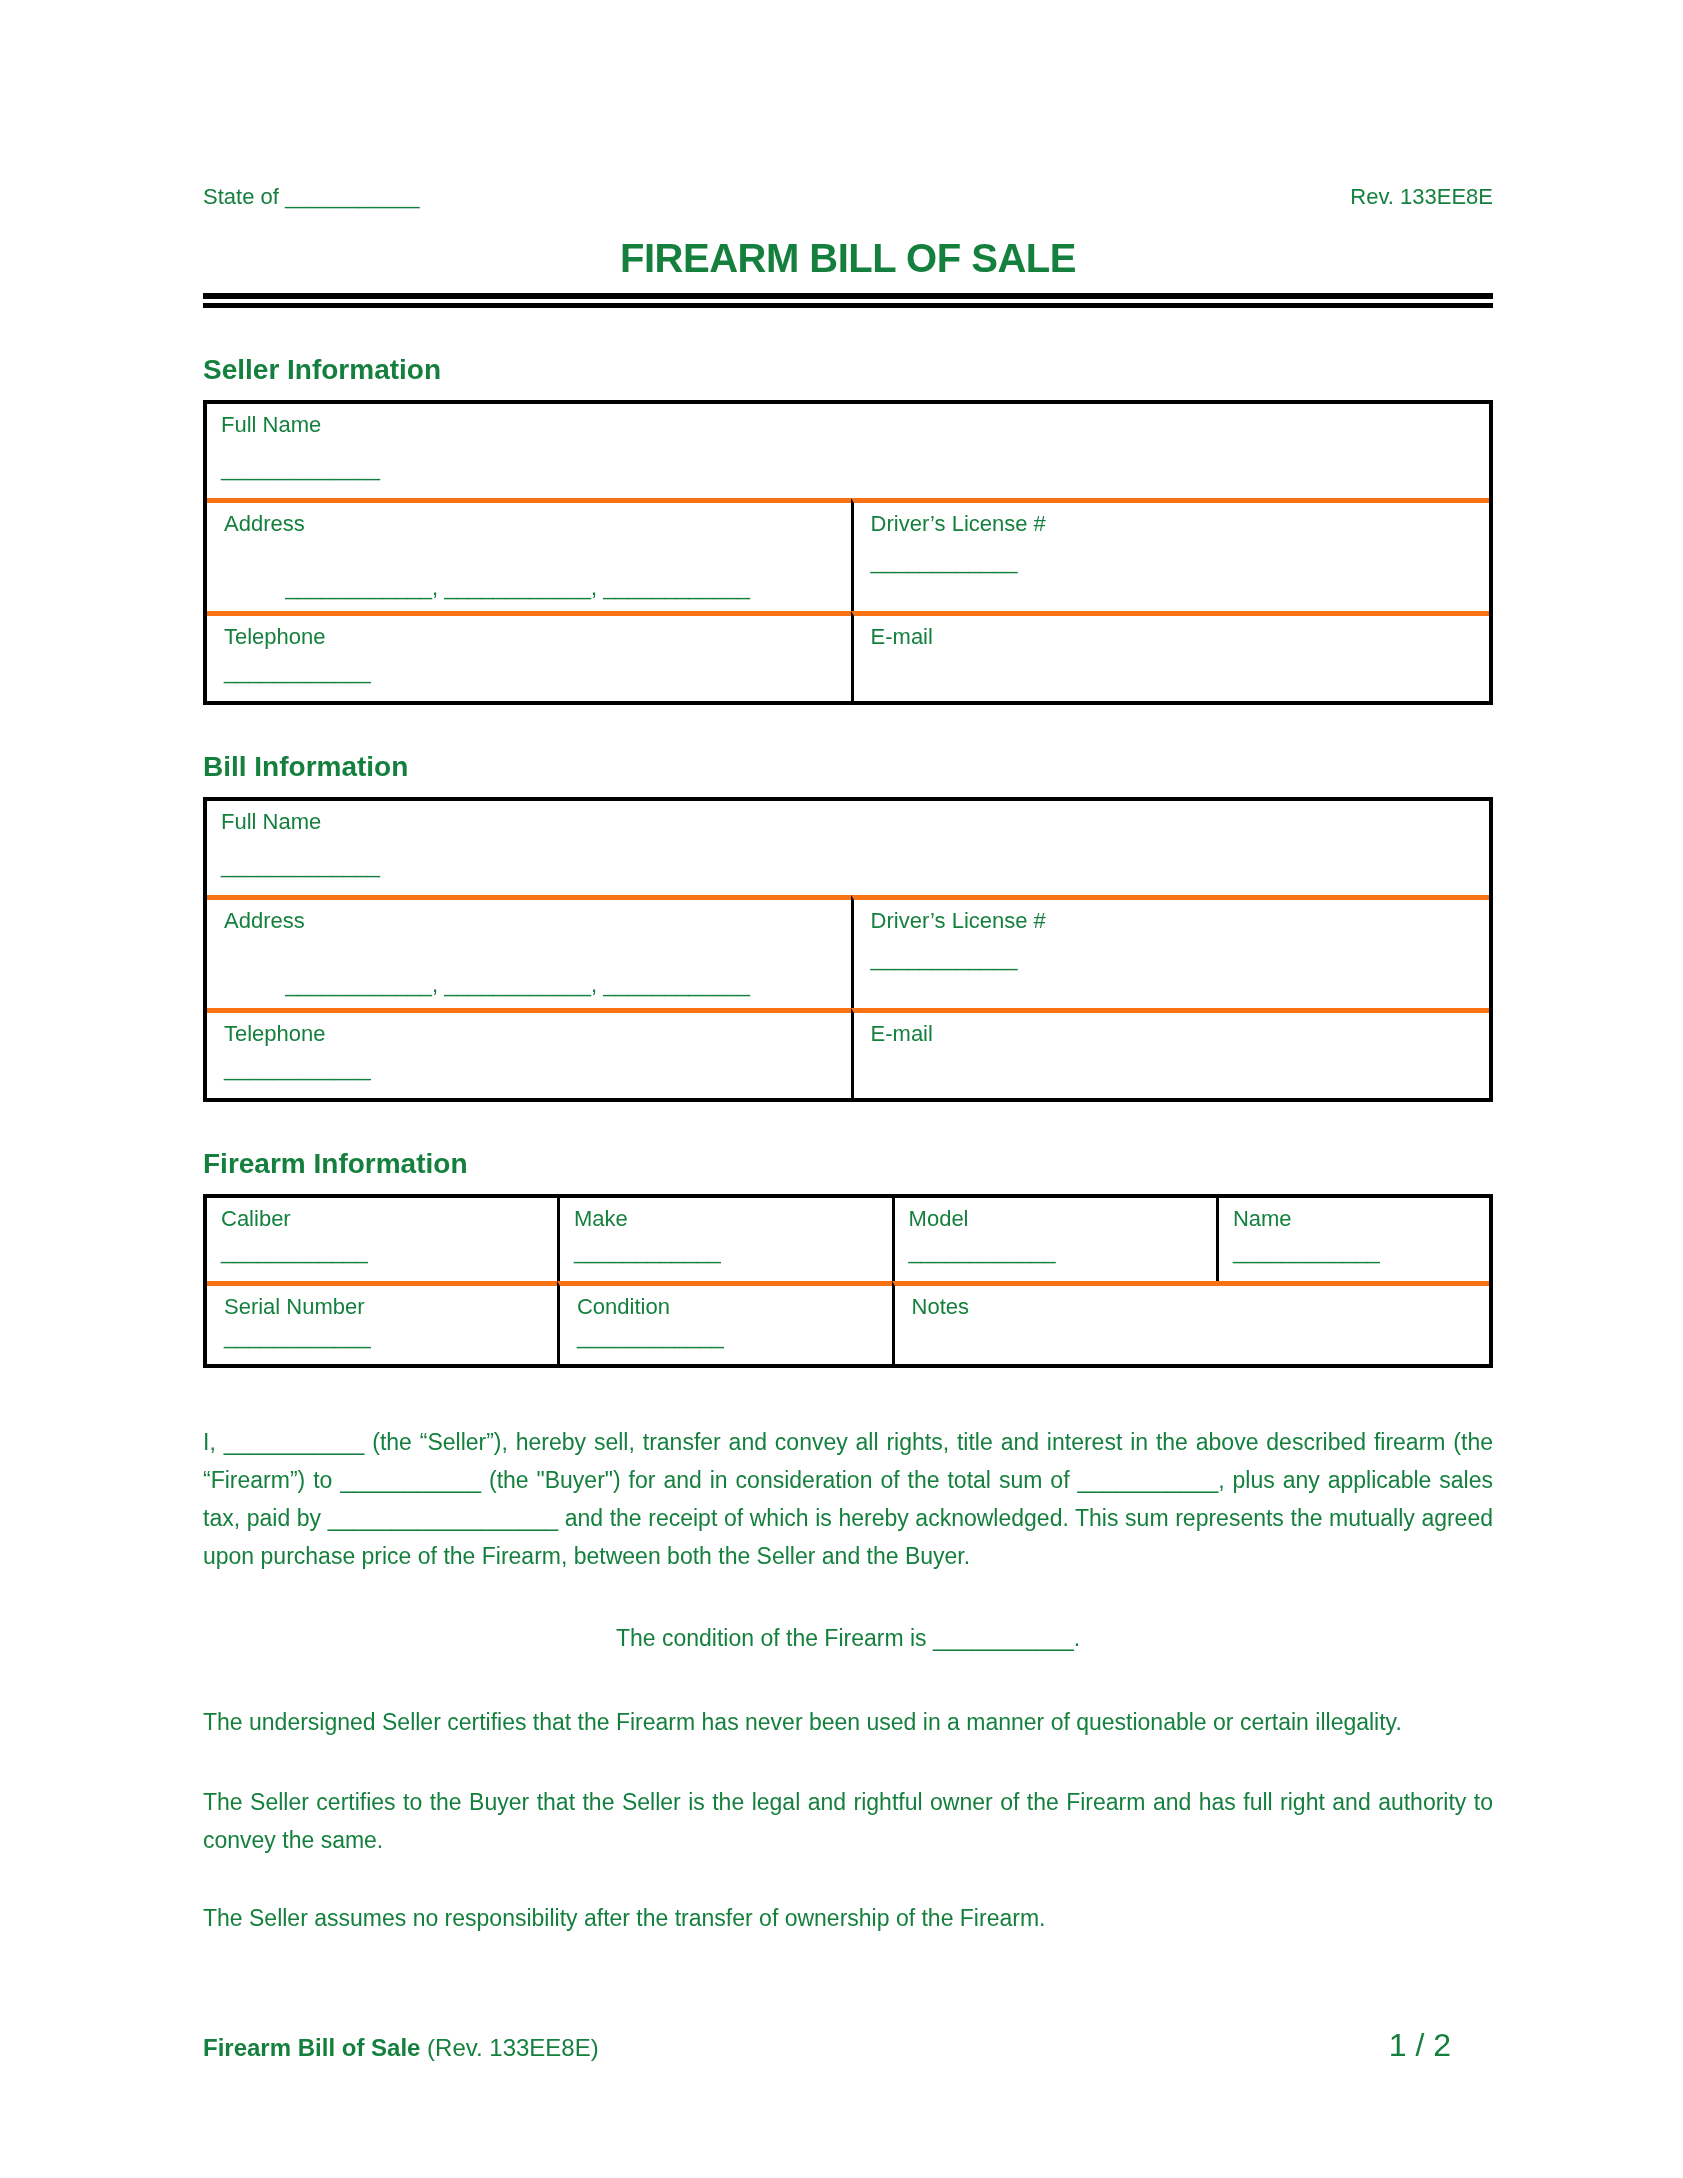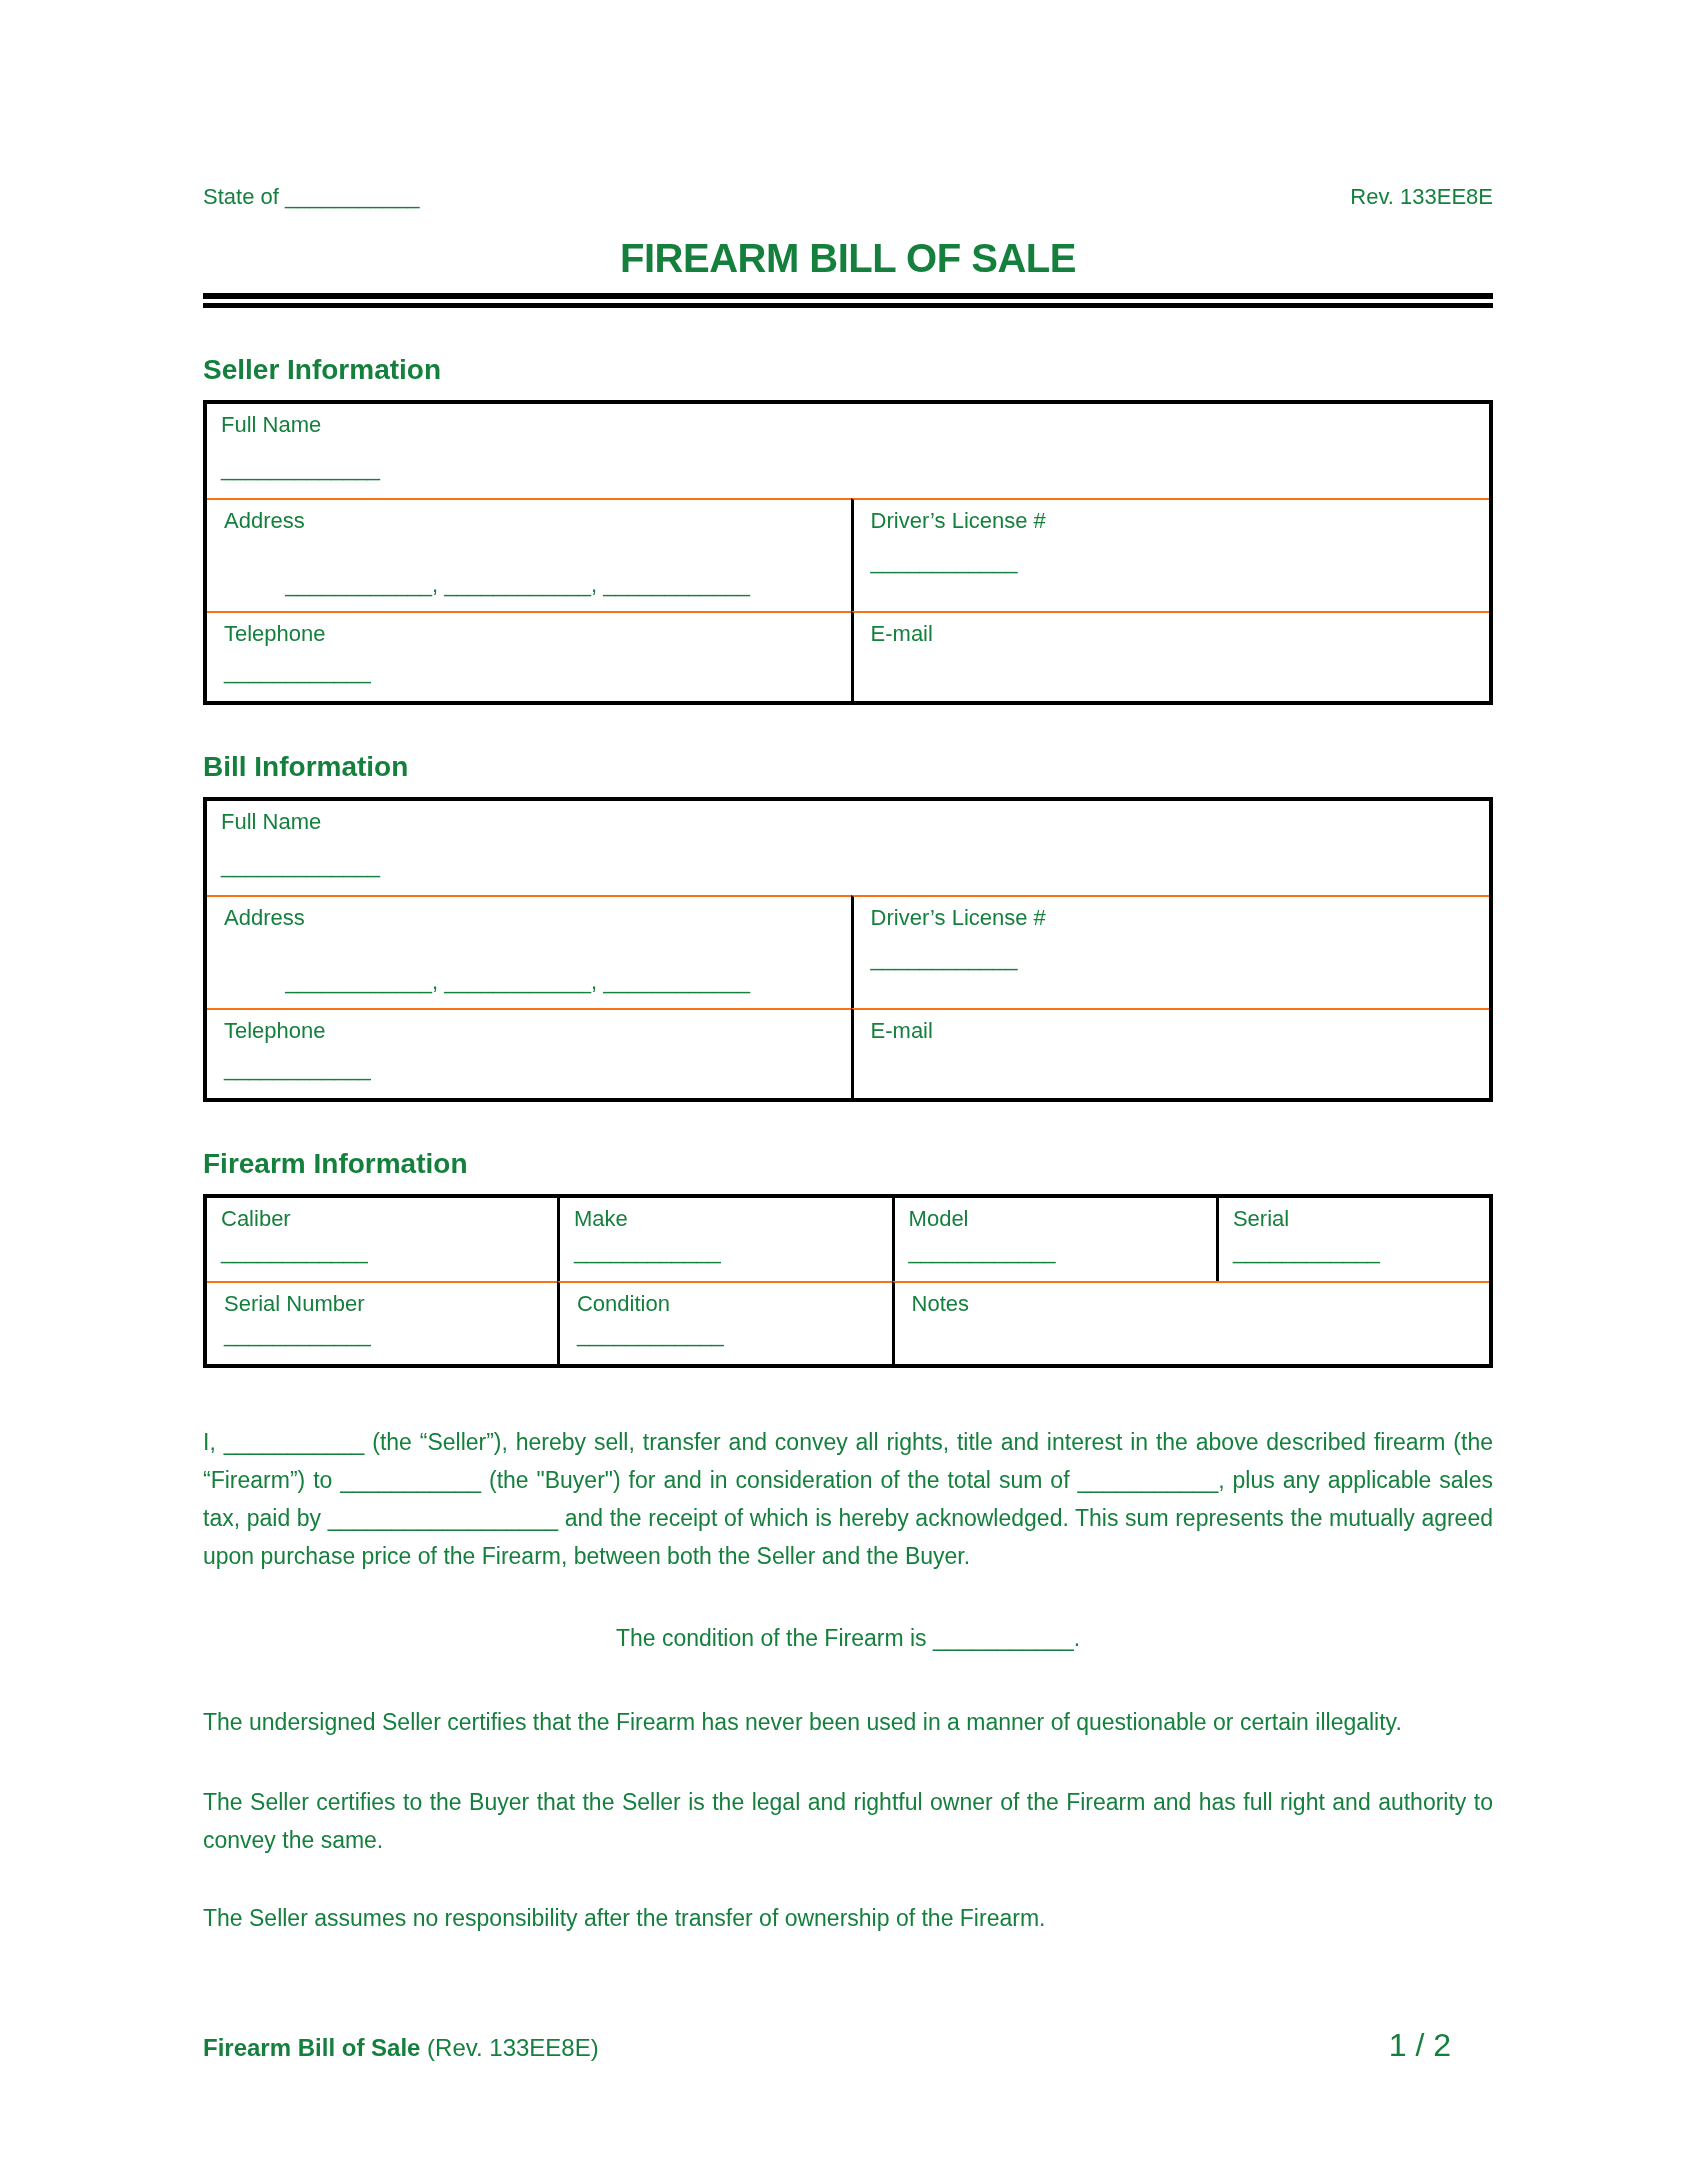"Address" .cell-divtop { border-top: 2px solid #f97316 -> 5px solid #f97316 }
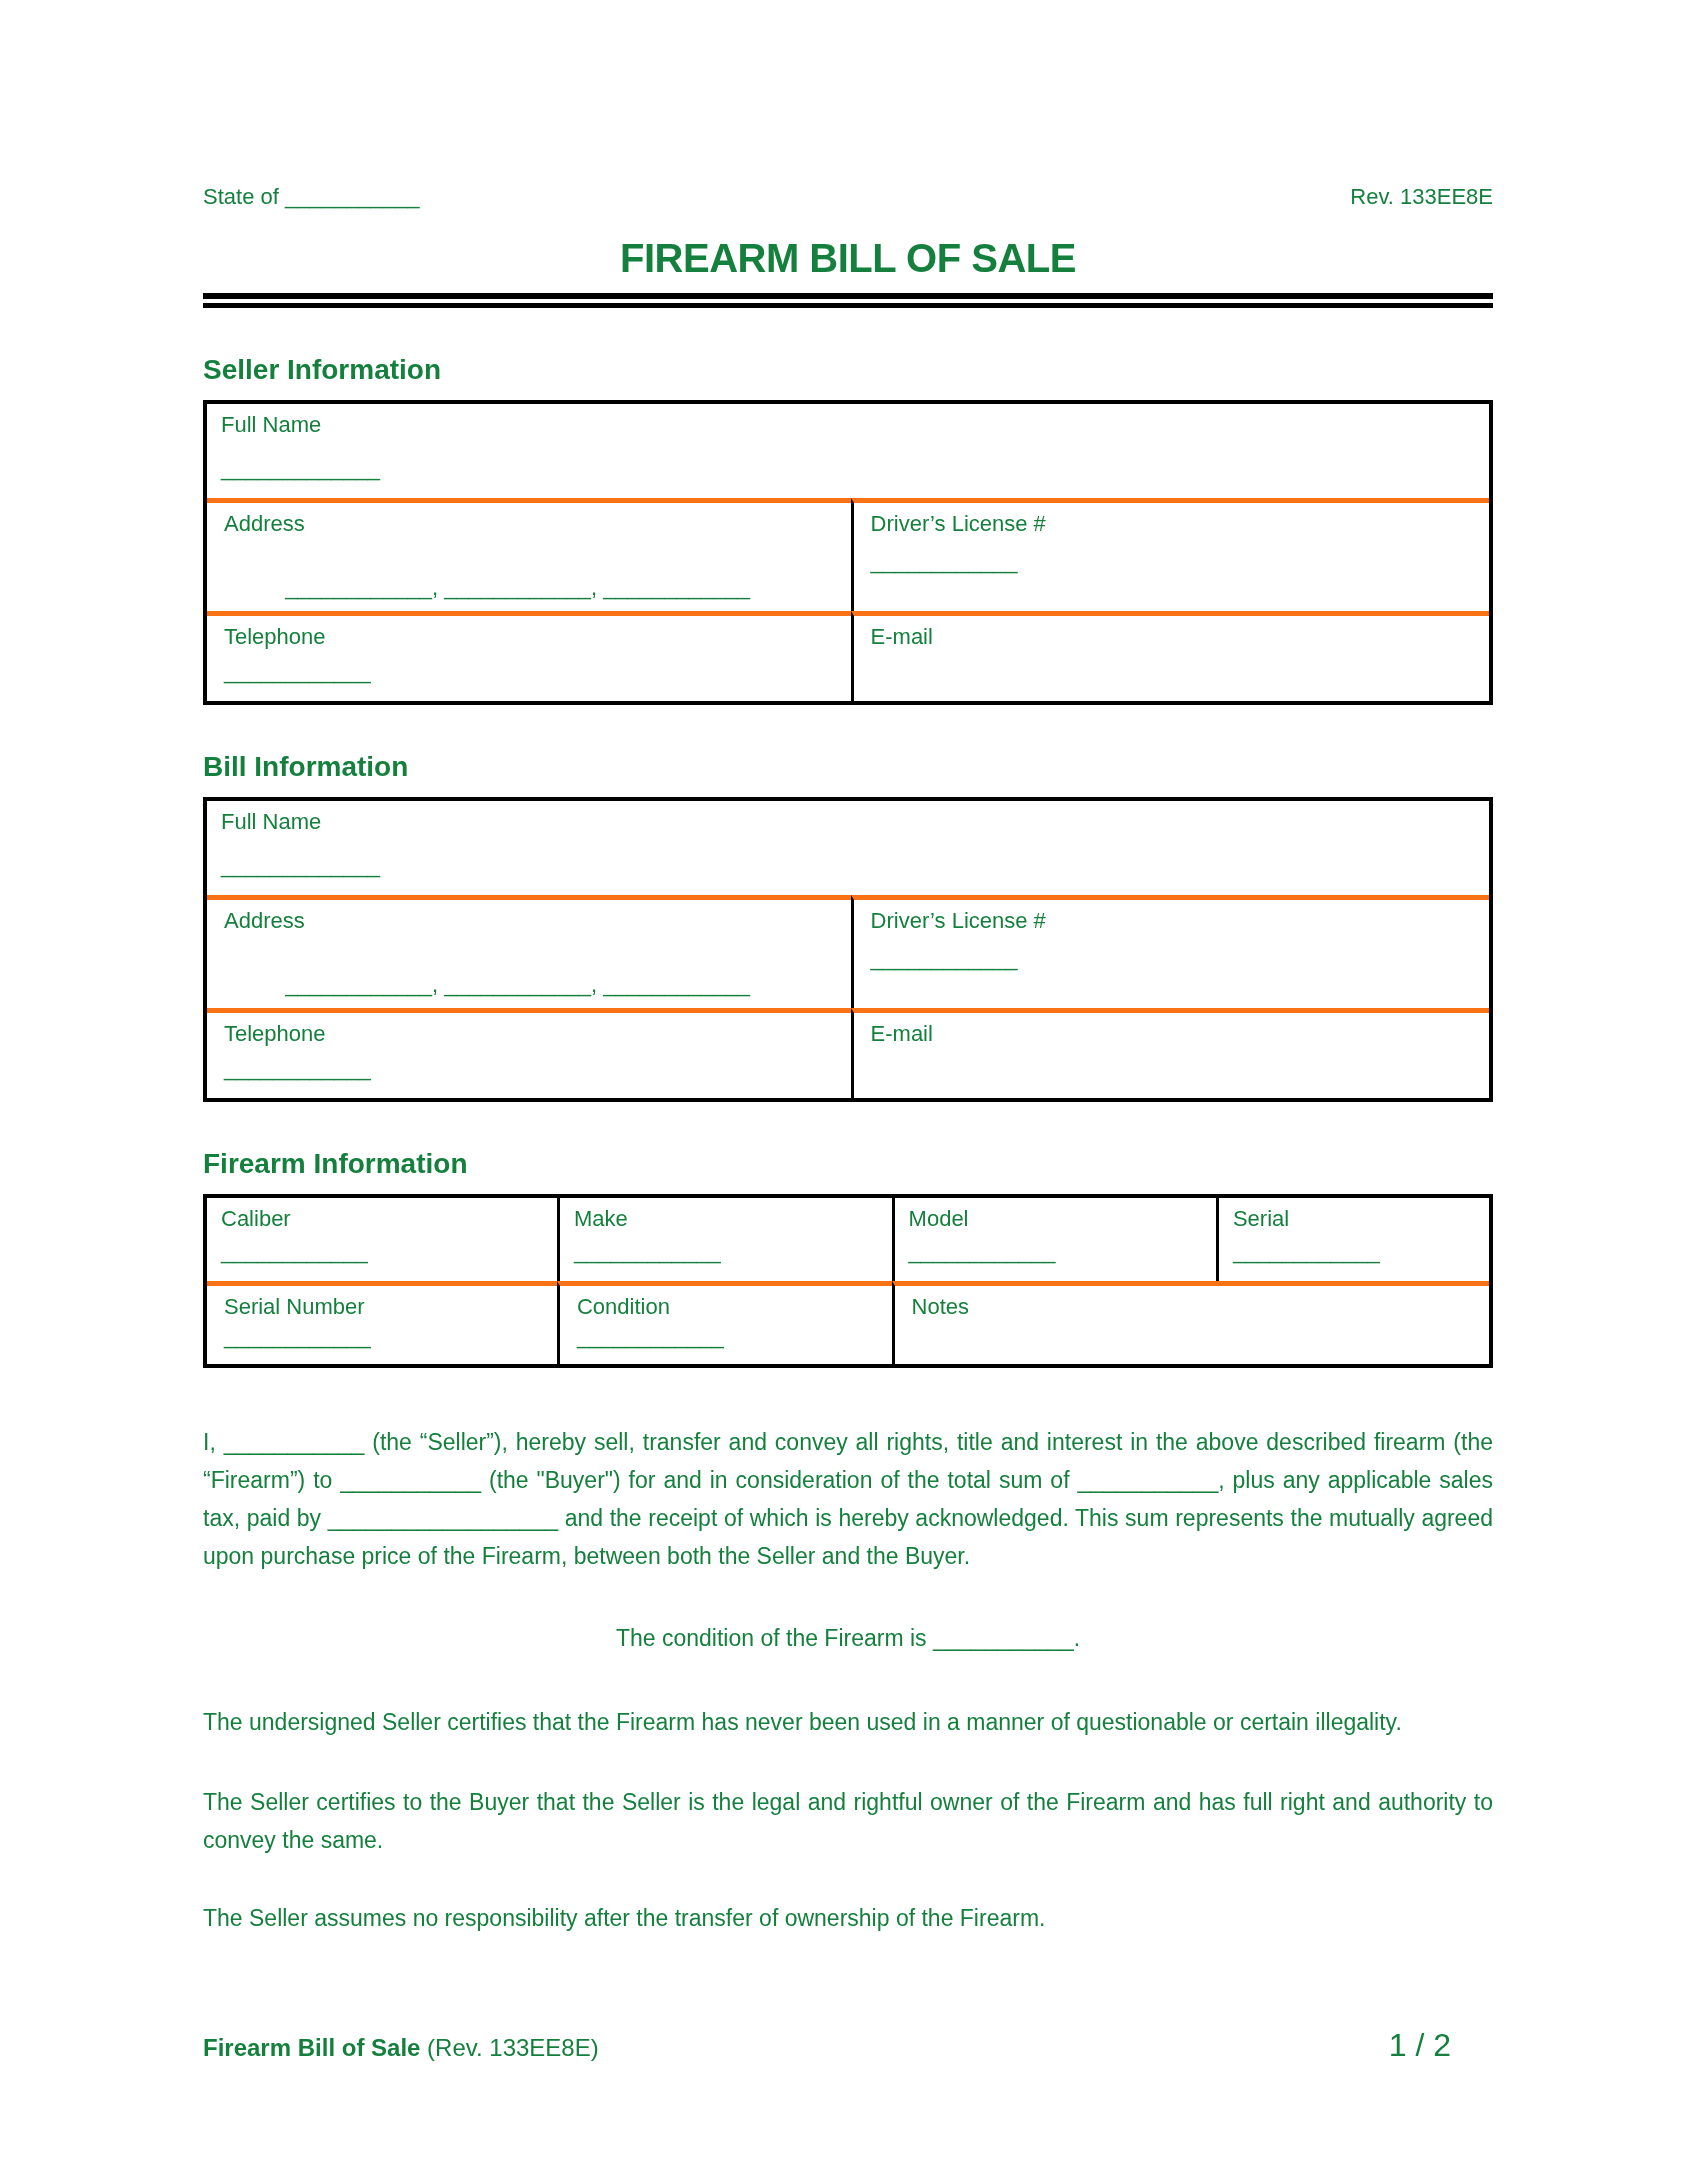"Serial" span.label { text: Serial -> Name }
